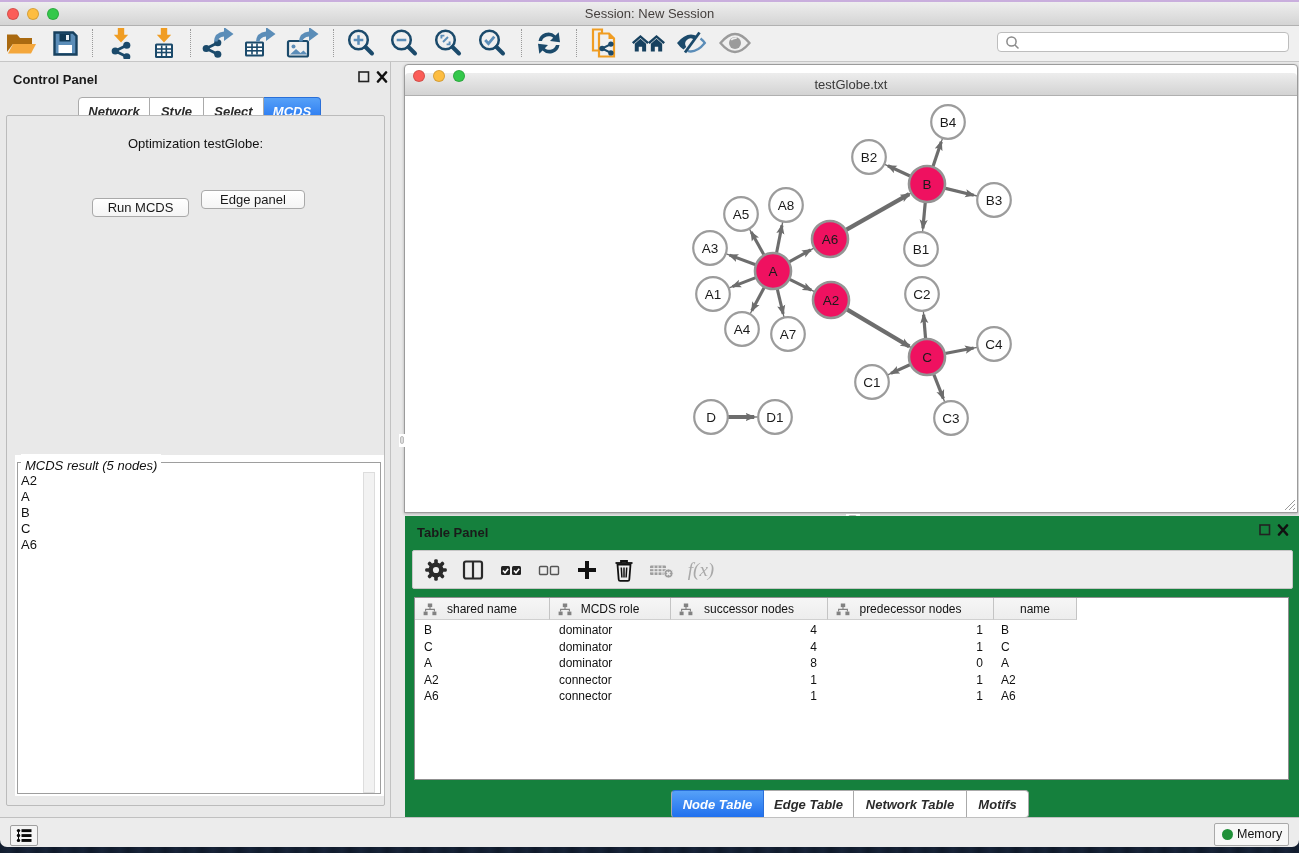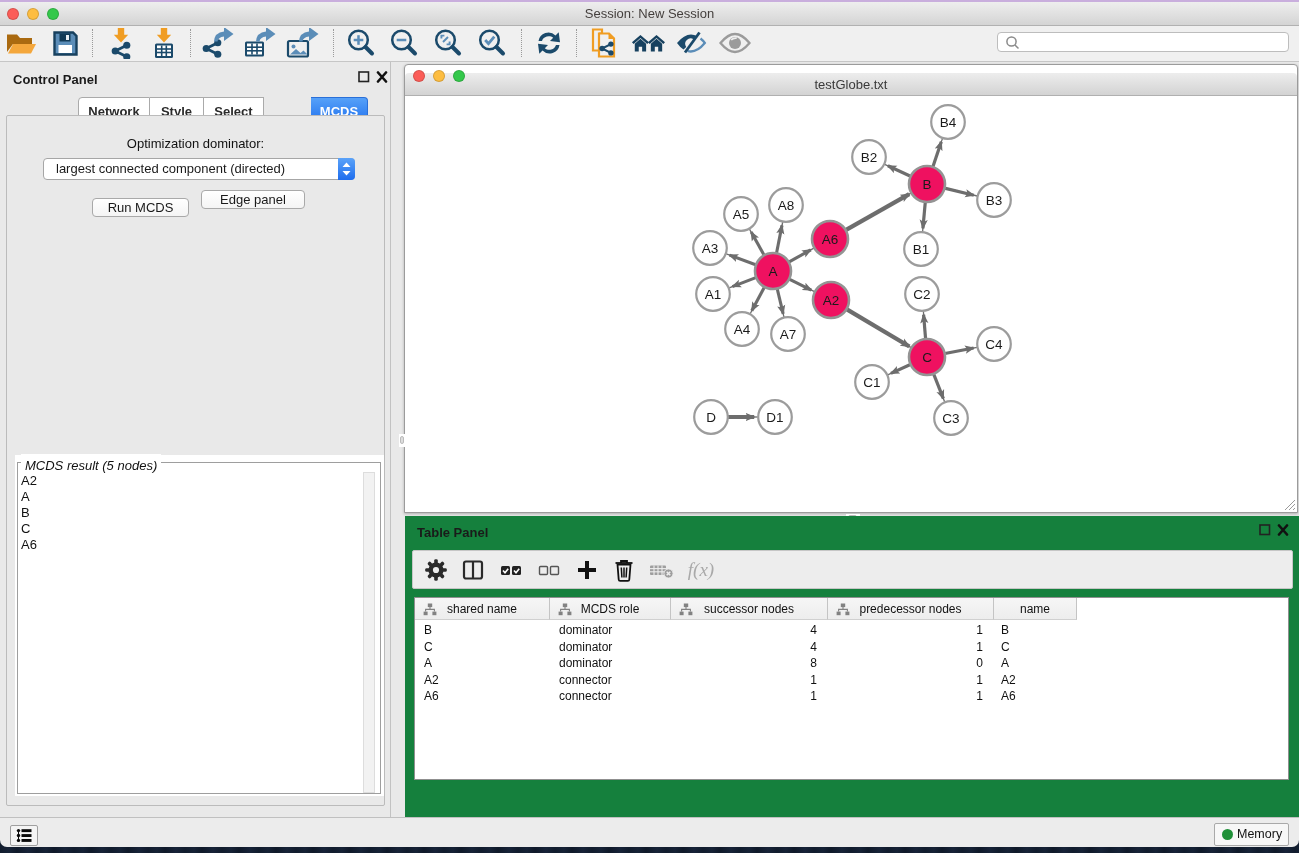"Network" .seg { font-style: none -> italic }
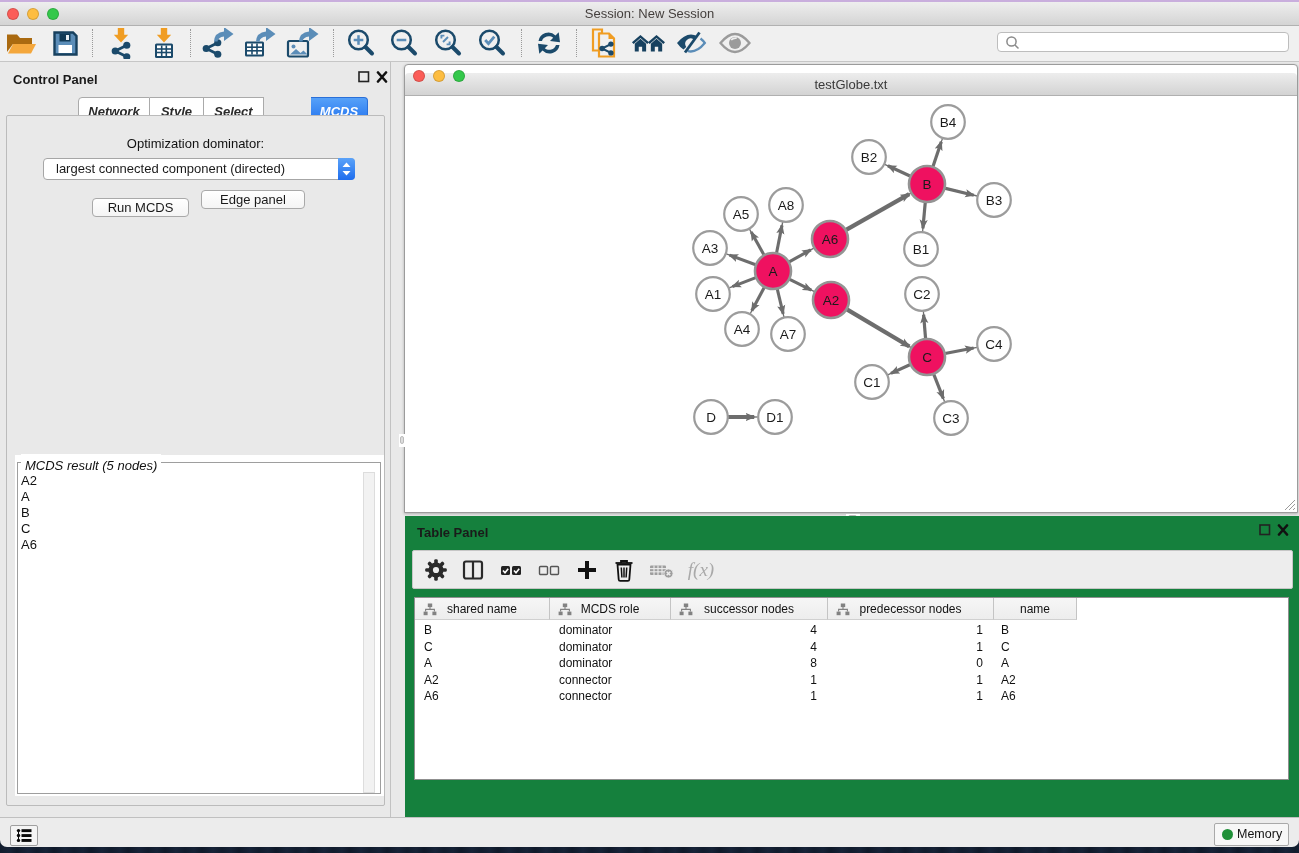"MCDS" .seg .sel { margin-left: 47px -> none }
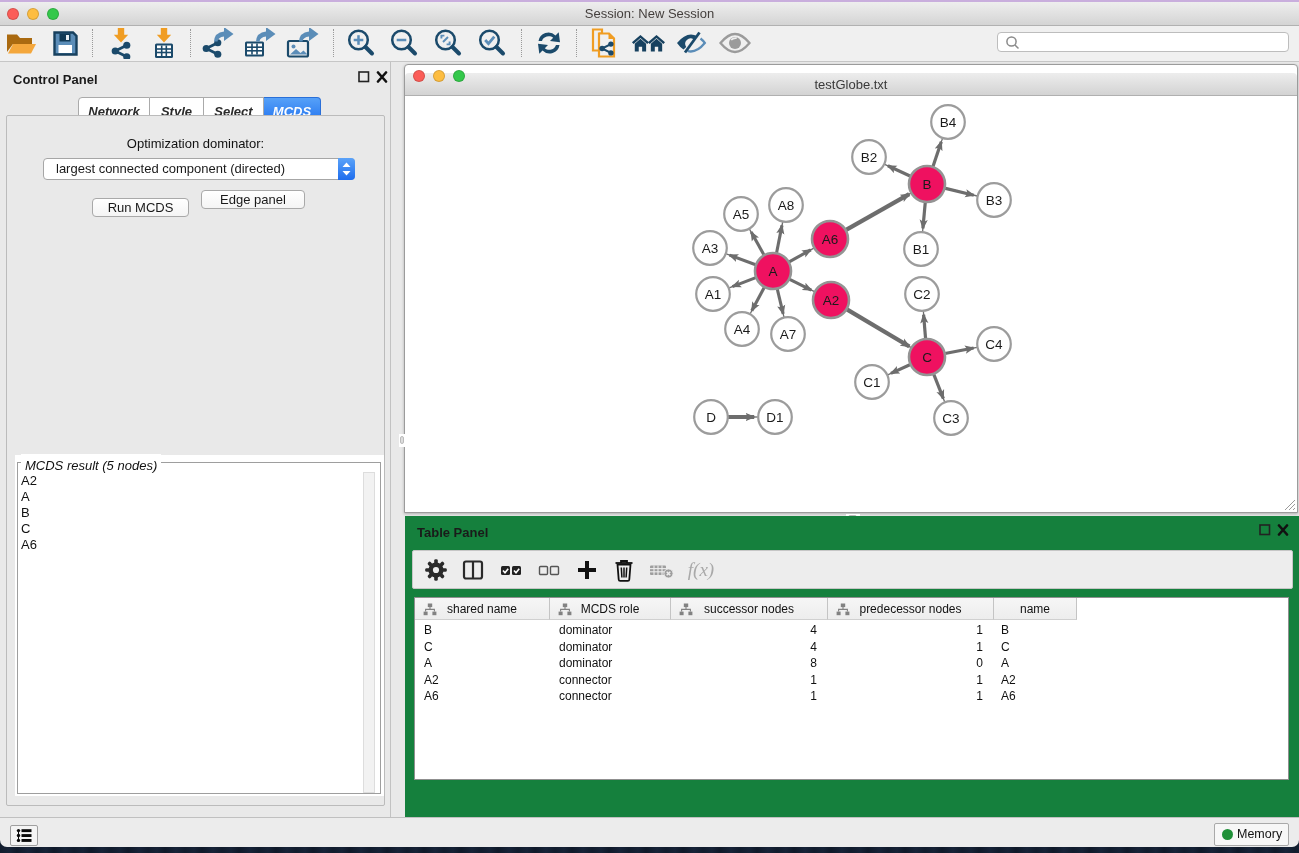"Optimization dominator:" div.abs { text: dominator -> testGlobe }
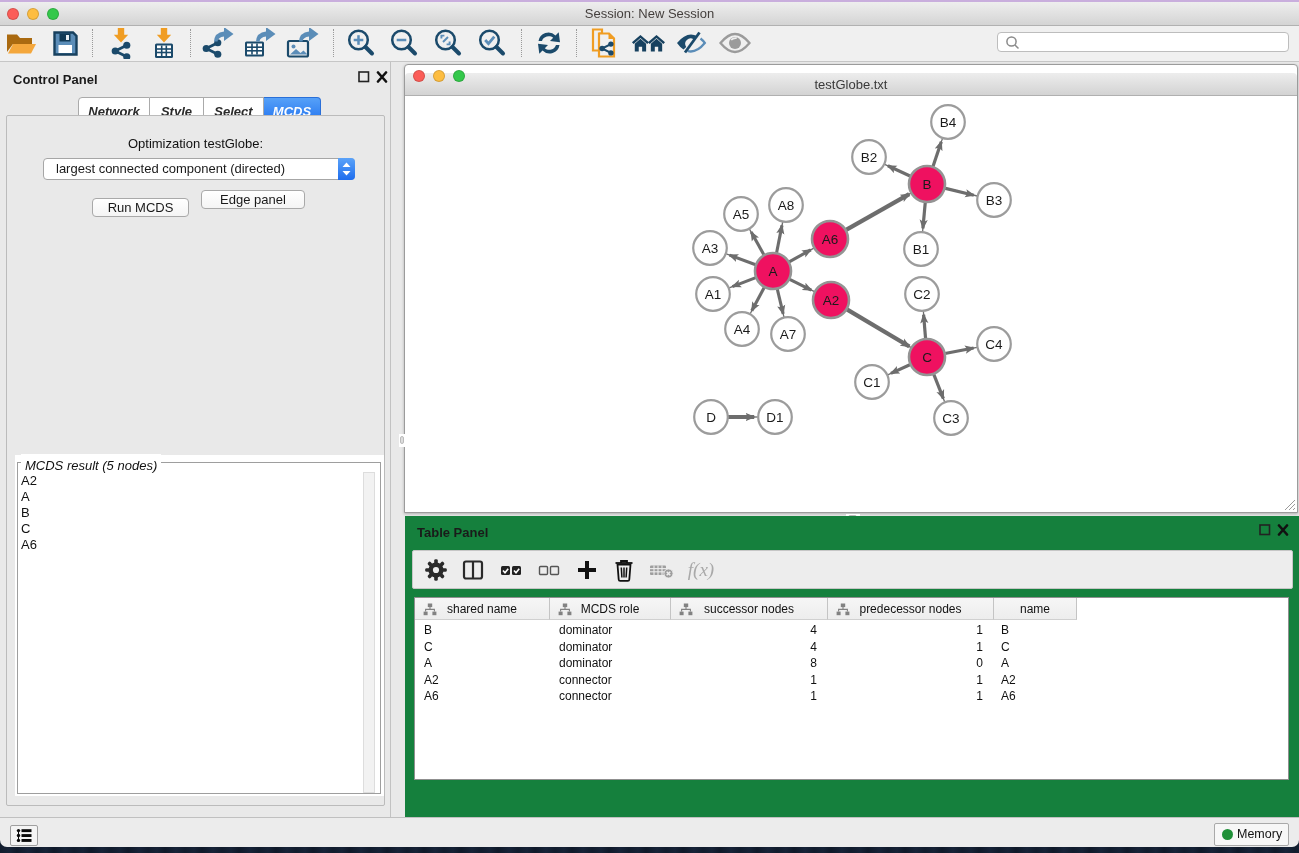"largest connected component (directed)" div.combo { html: <div>largest connected component (directed)<div><svg> <path></path> </svg></div></div> -> none }
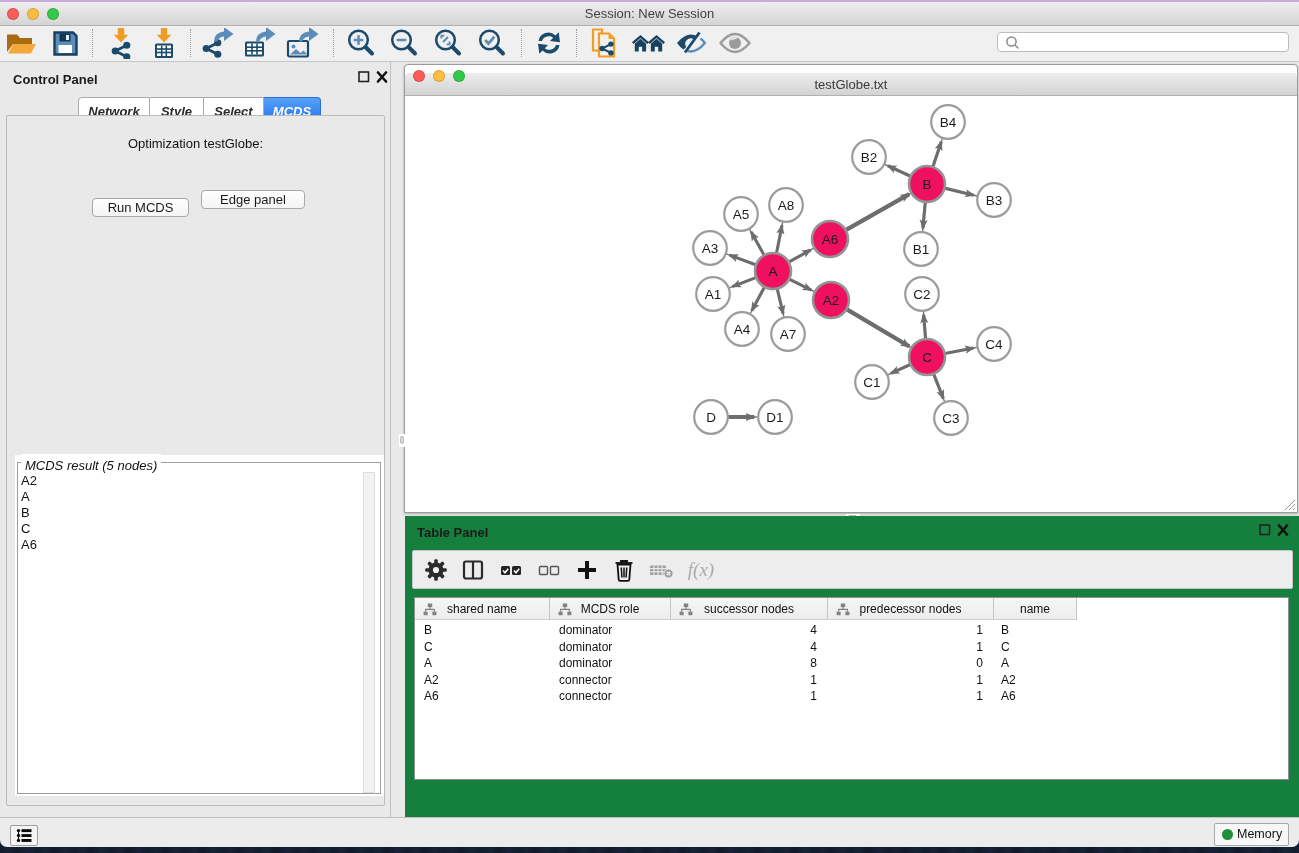"Node Table" div.seg { html: none -> <div> <div>Node Table</div> <div>Edge Table</div> <div>Network Table</div> <div>Motifs</div> </div> }
